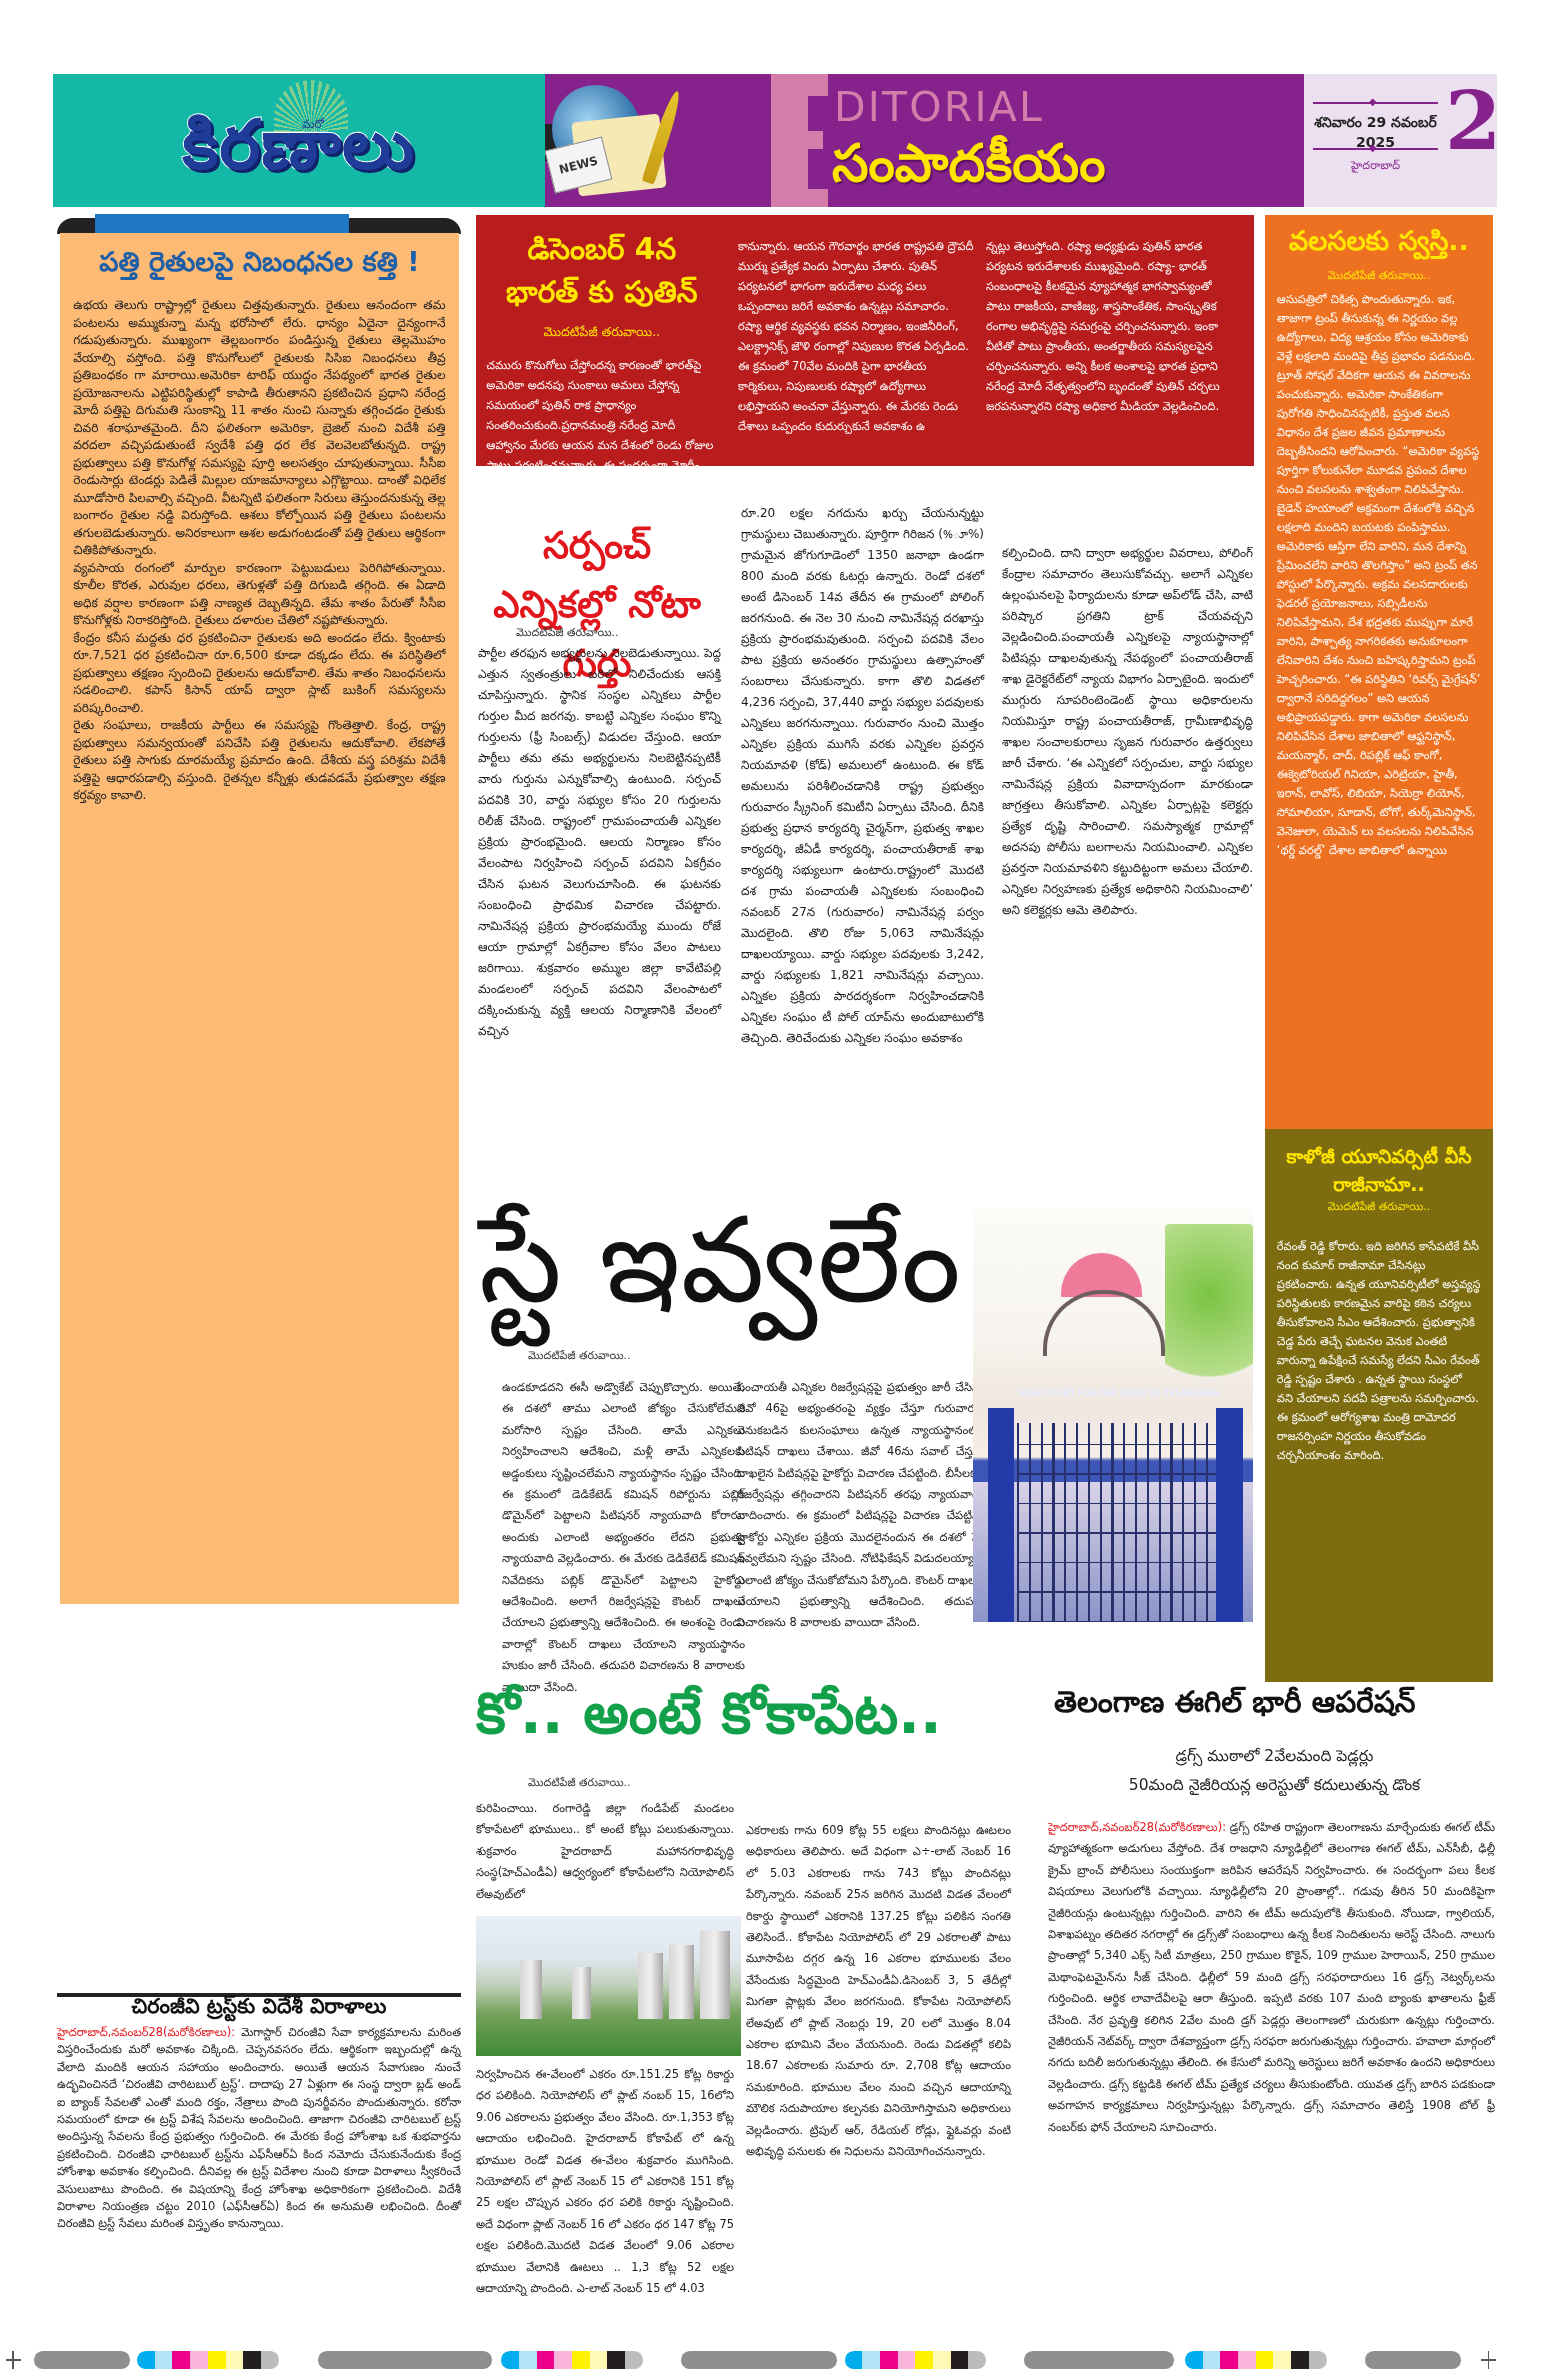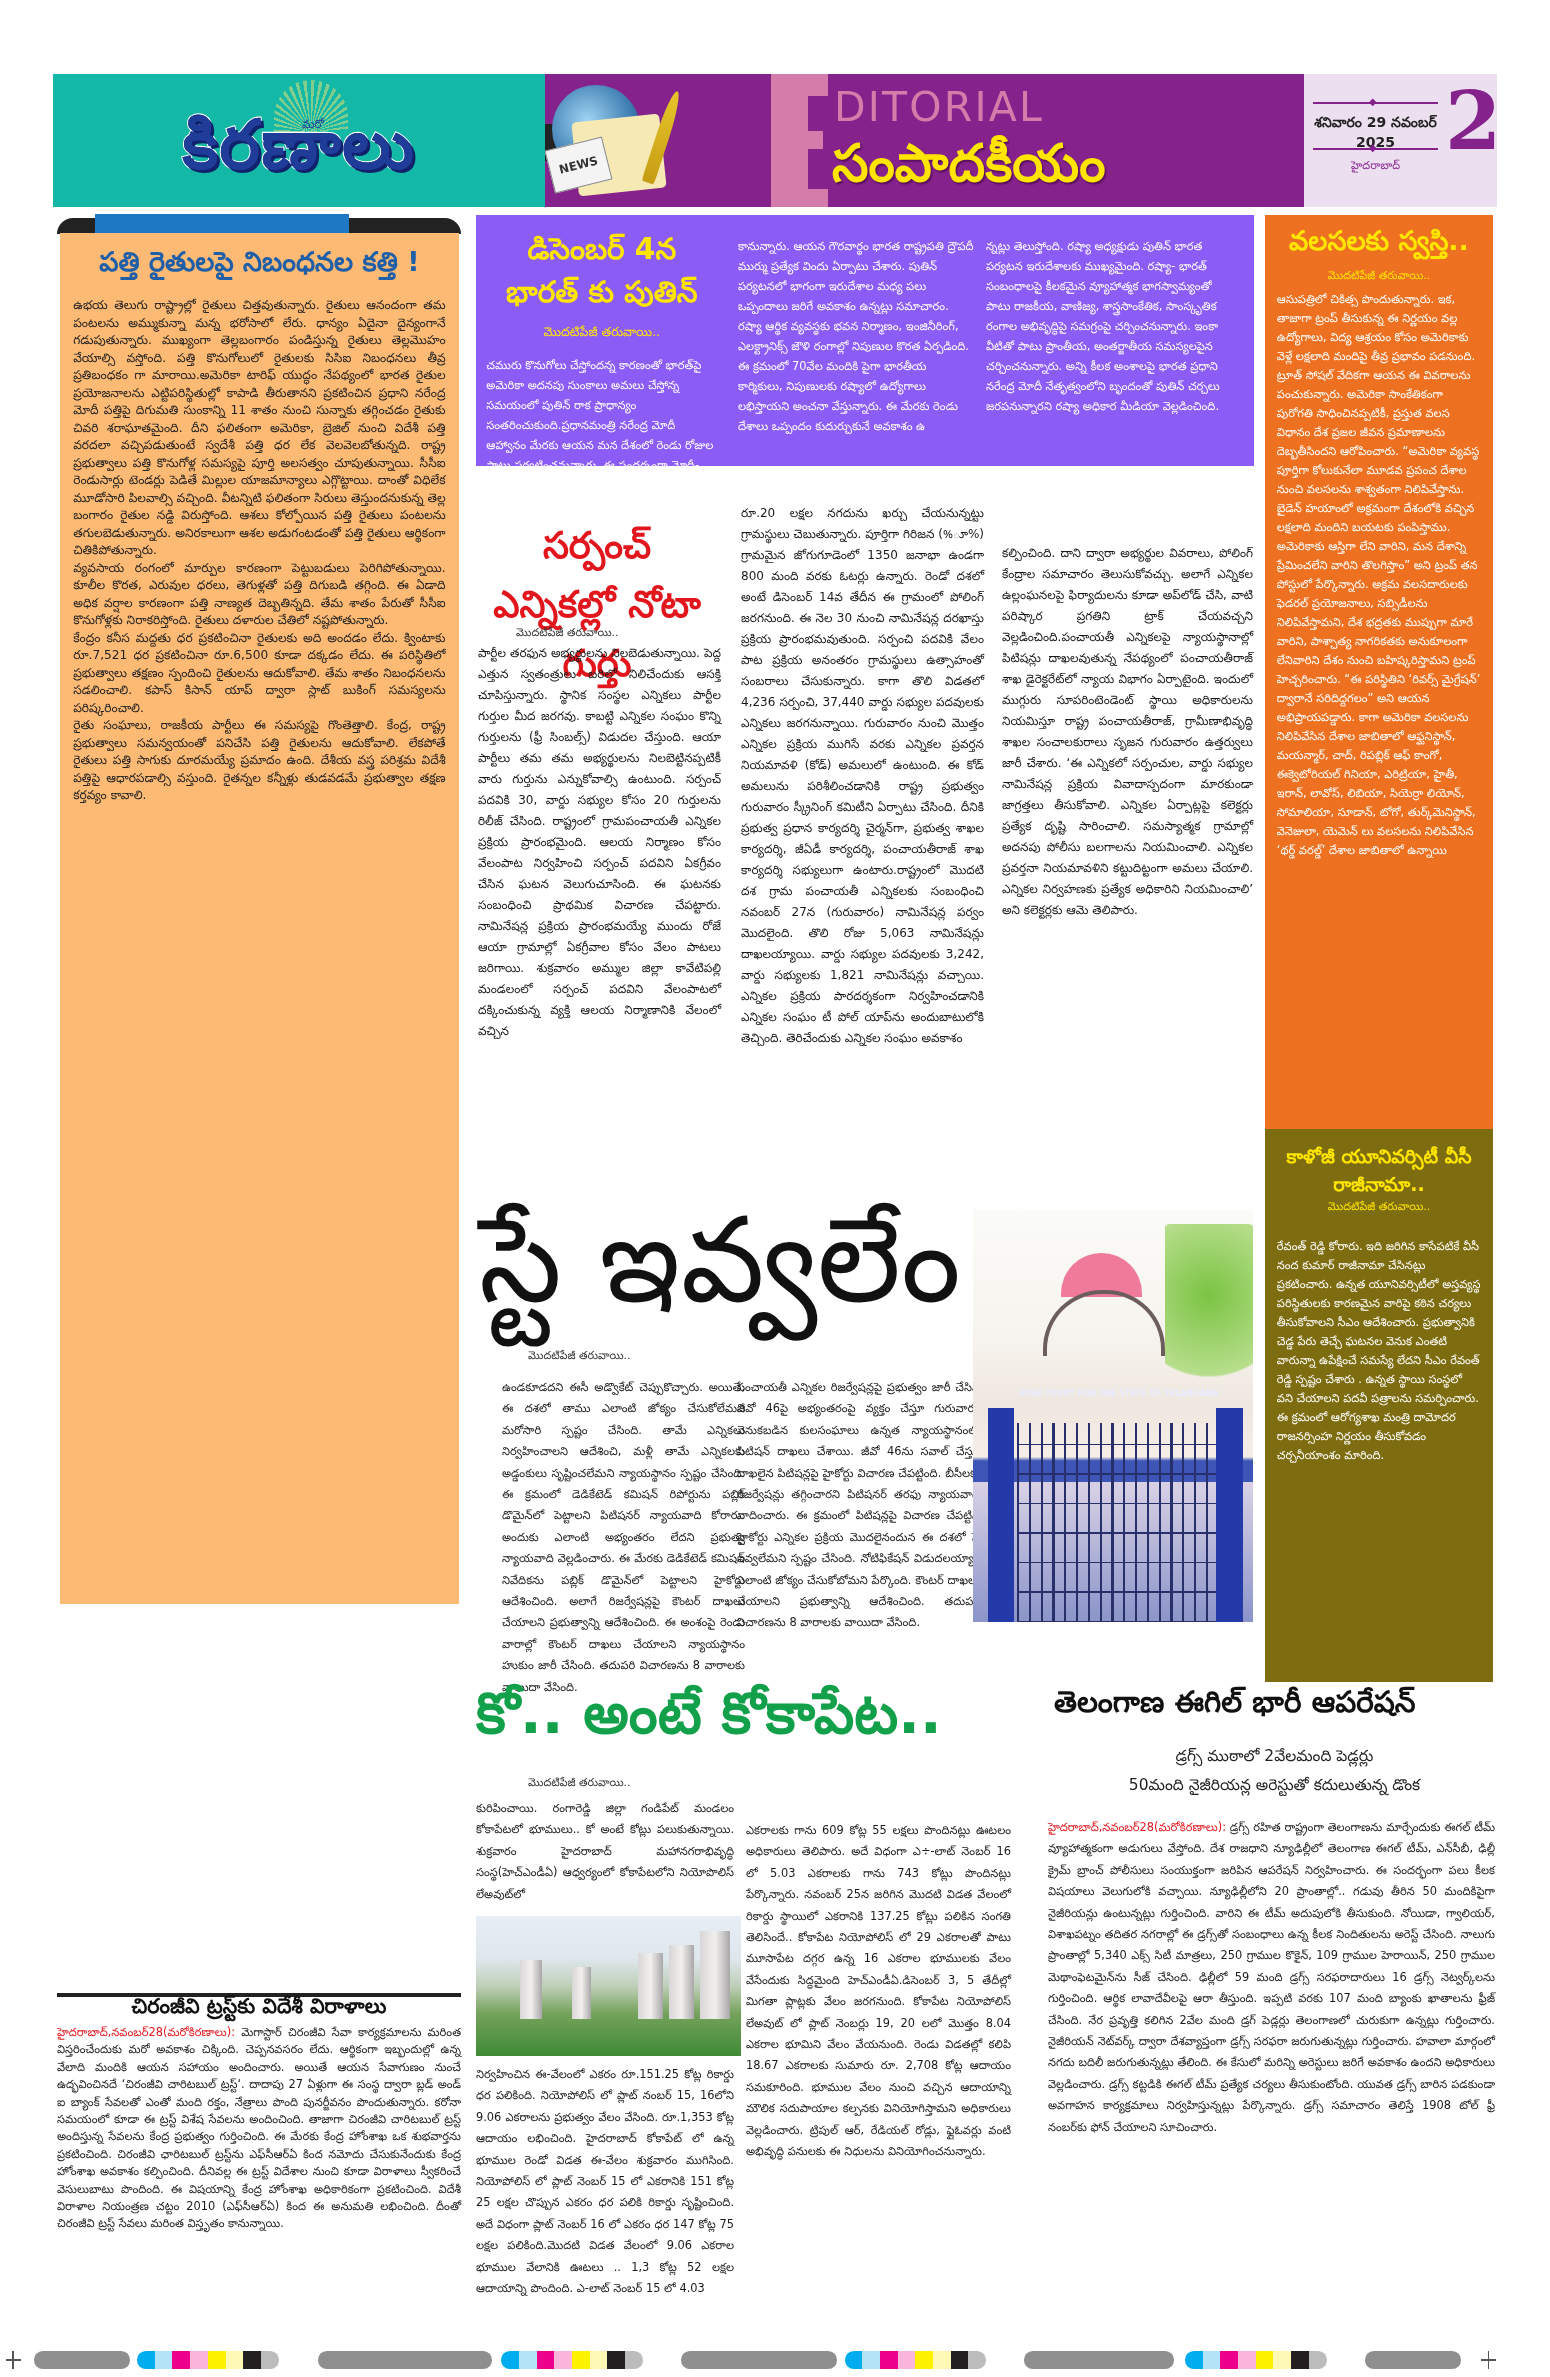"డిసెంబర్ 4న భారత్ కు పుతిన్" #teal-box { background: #8b5cf6 -> #b91c1c }
